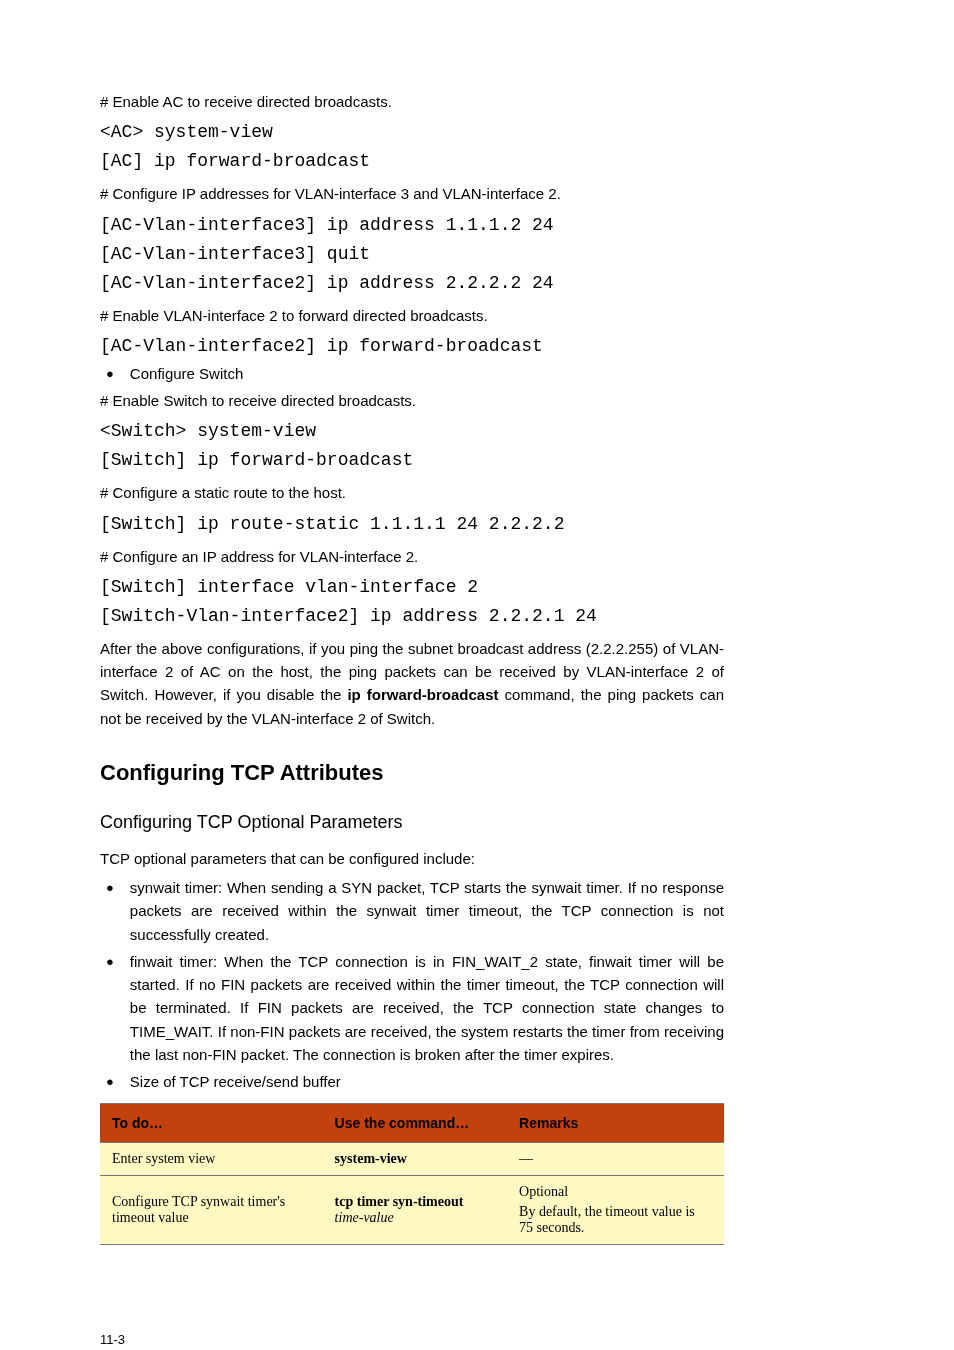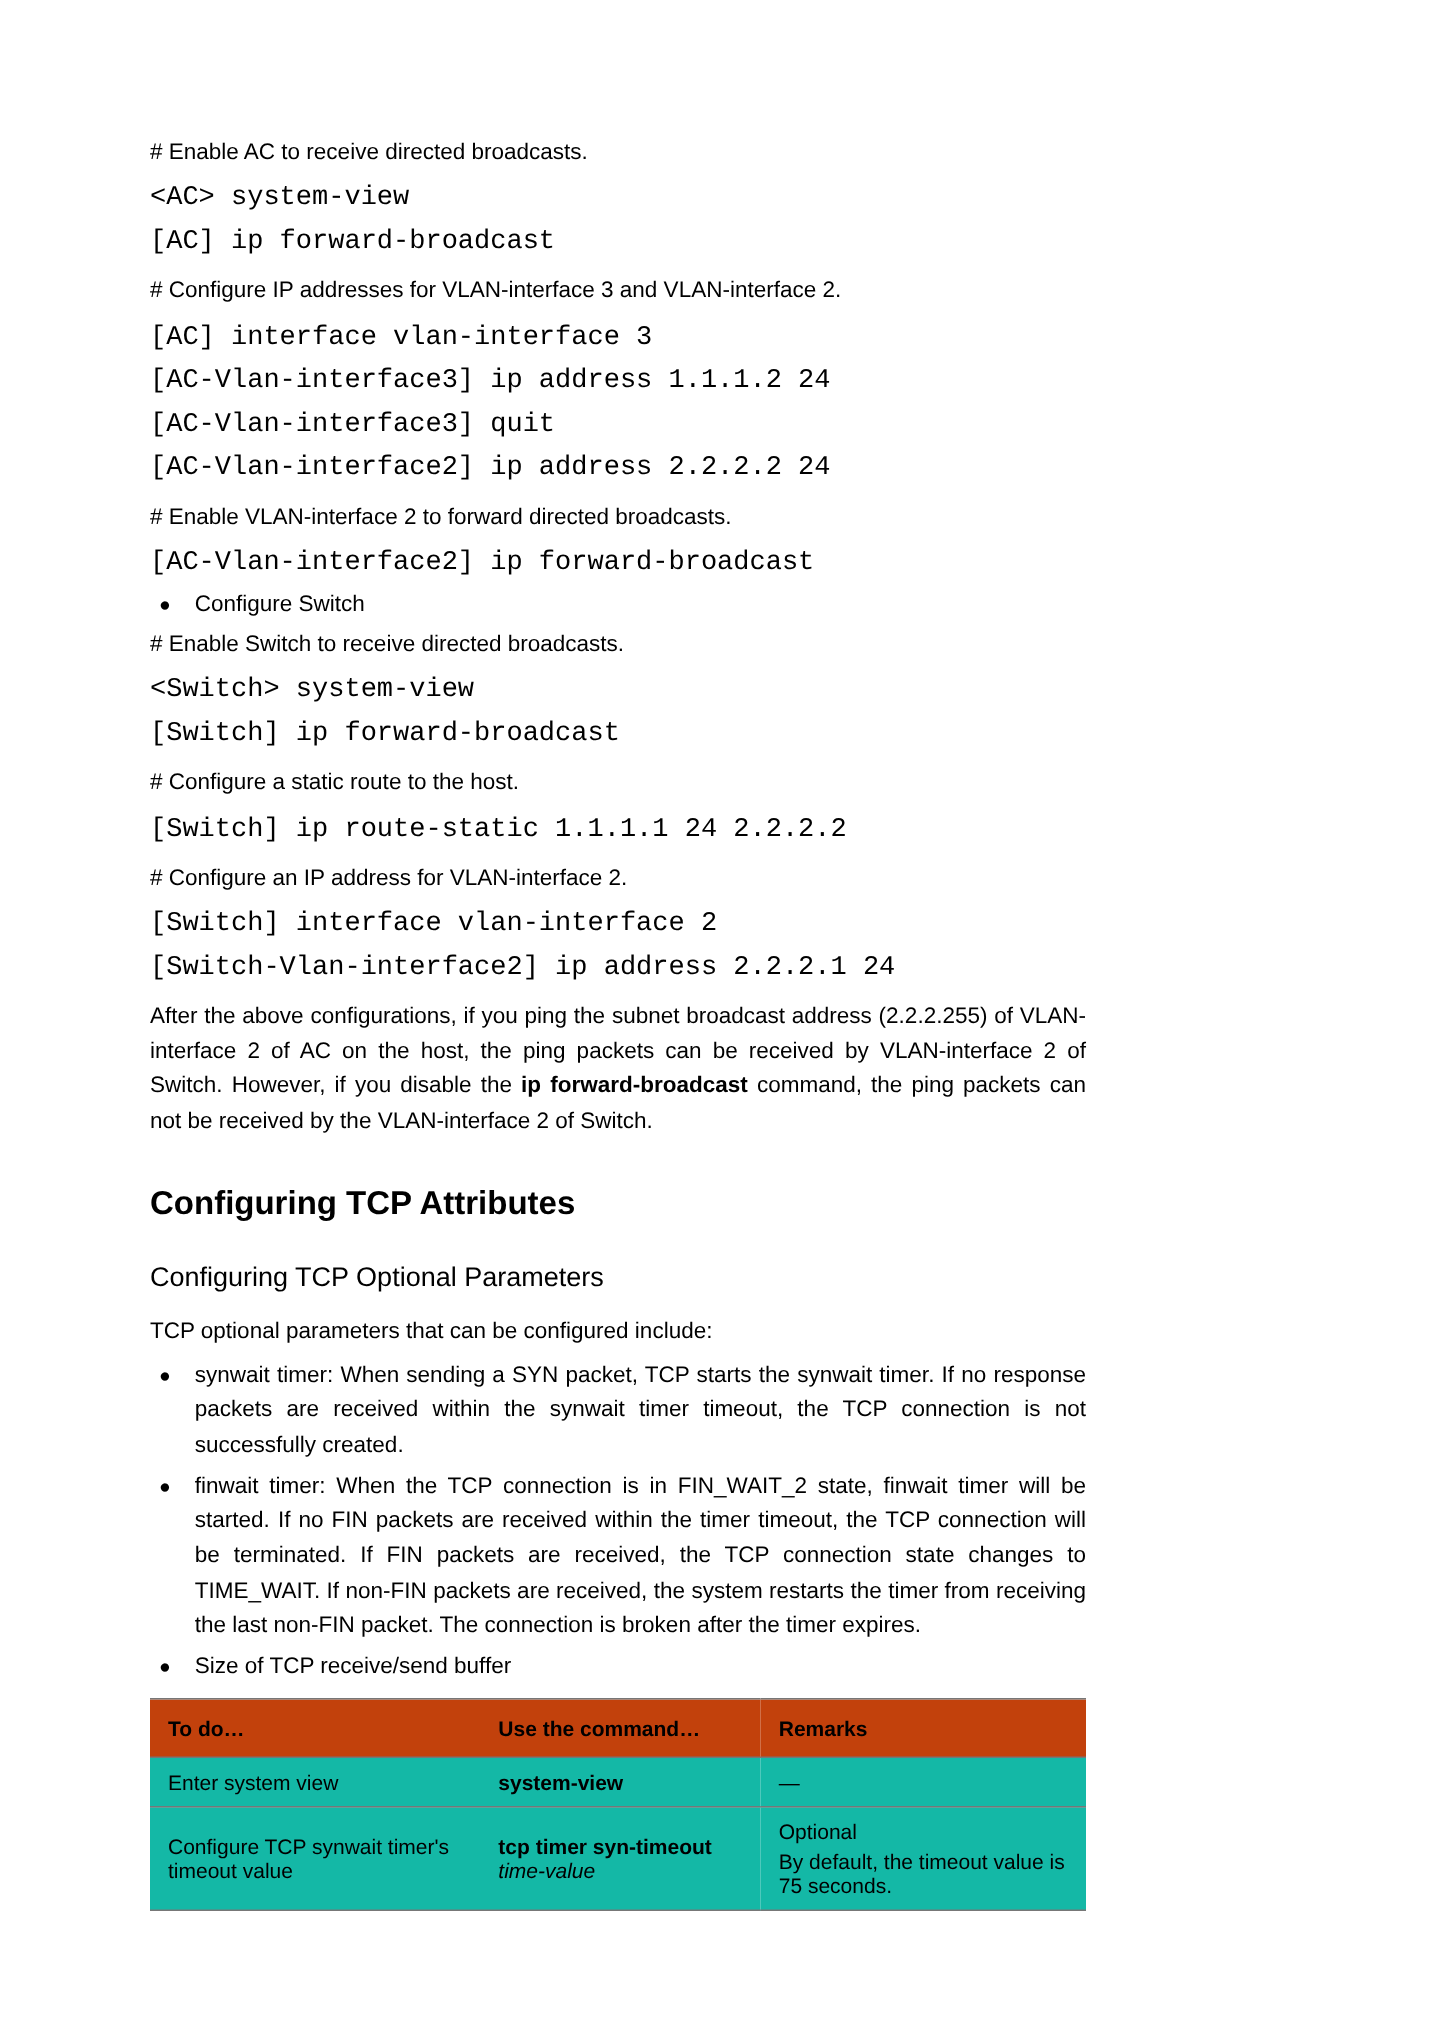"[AC] interface vlan-interface 3" p.code-text { html: <p>[AC] interface vlan-interface 3</p> -> none }
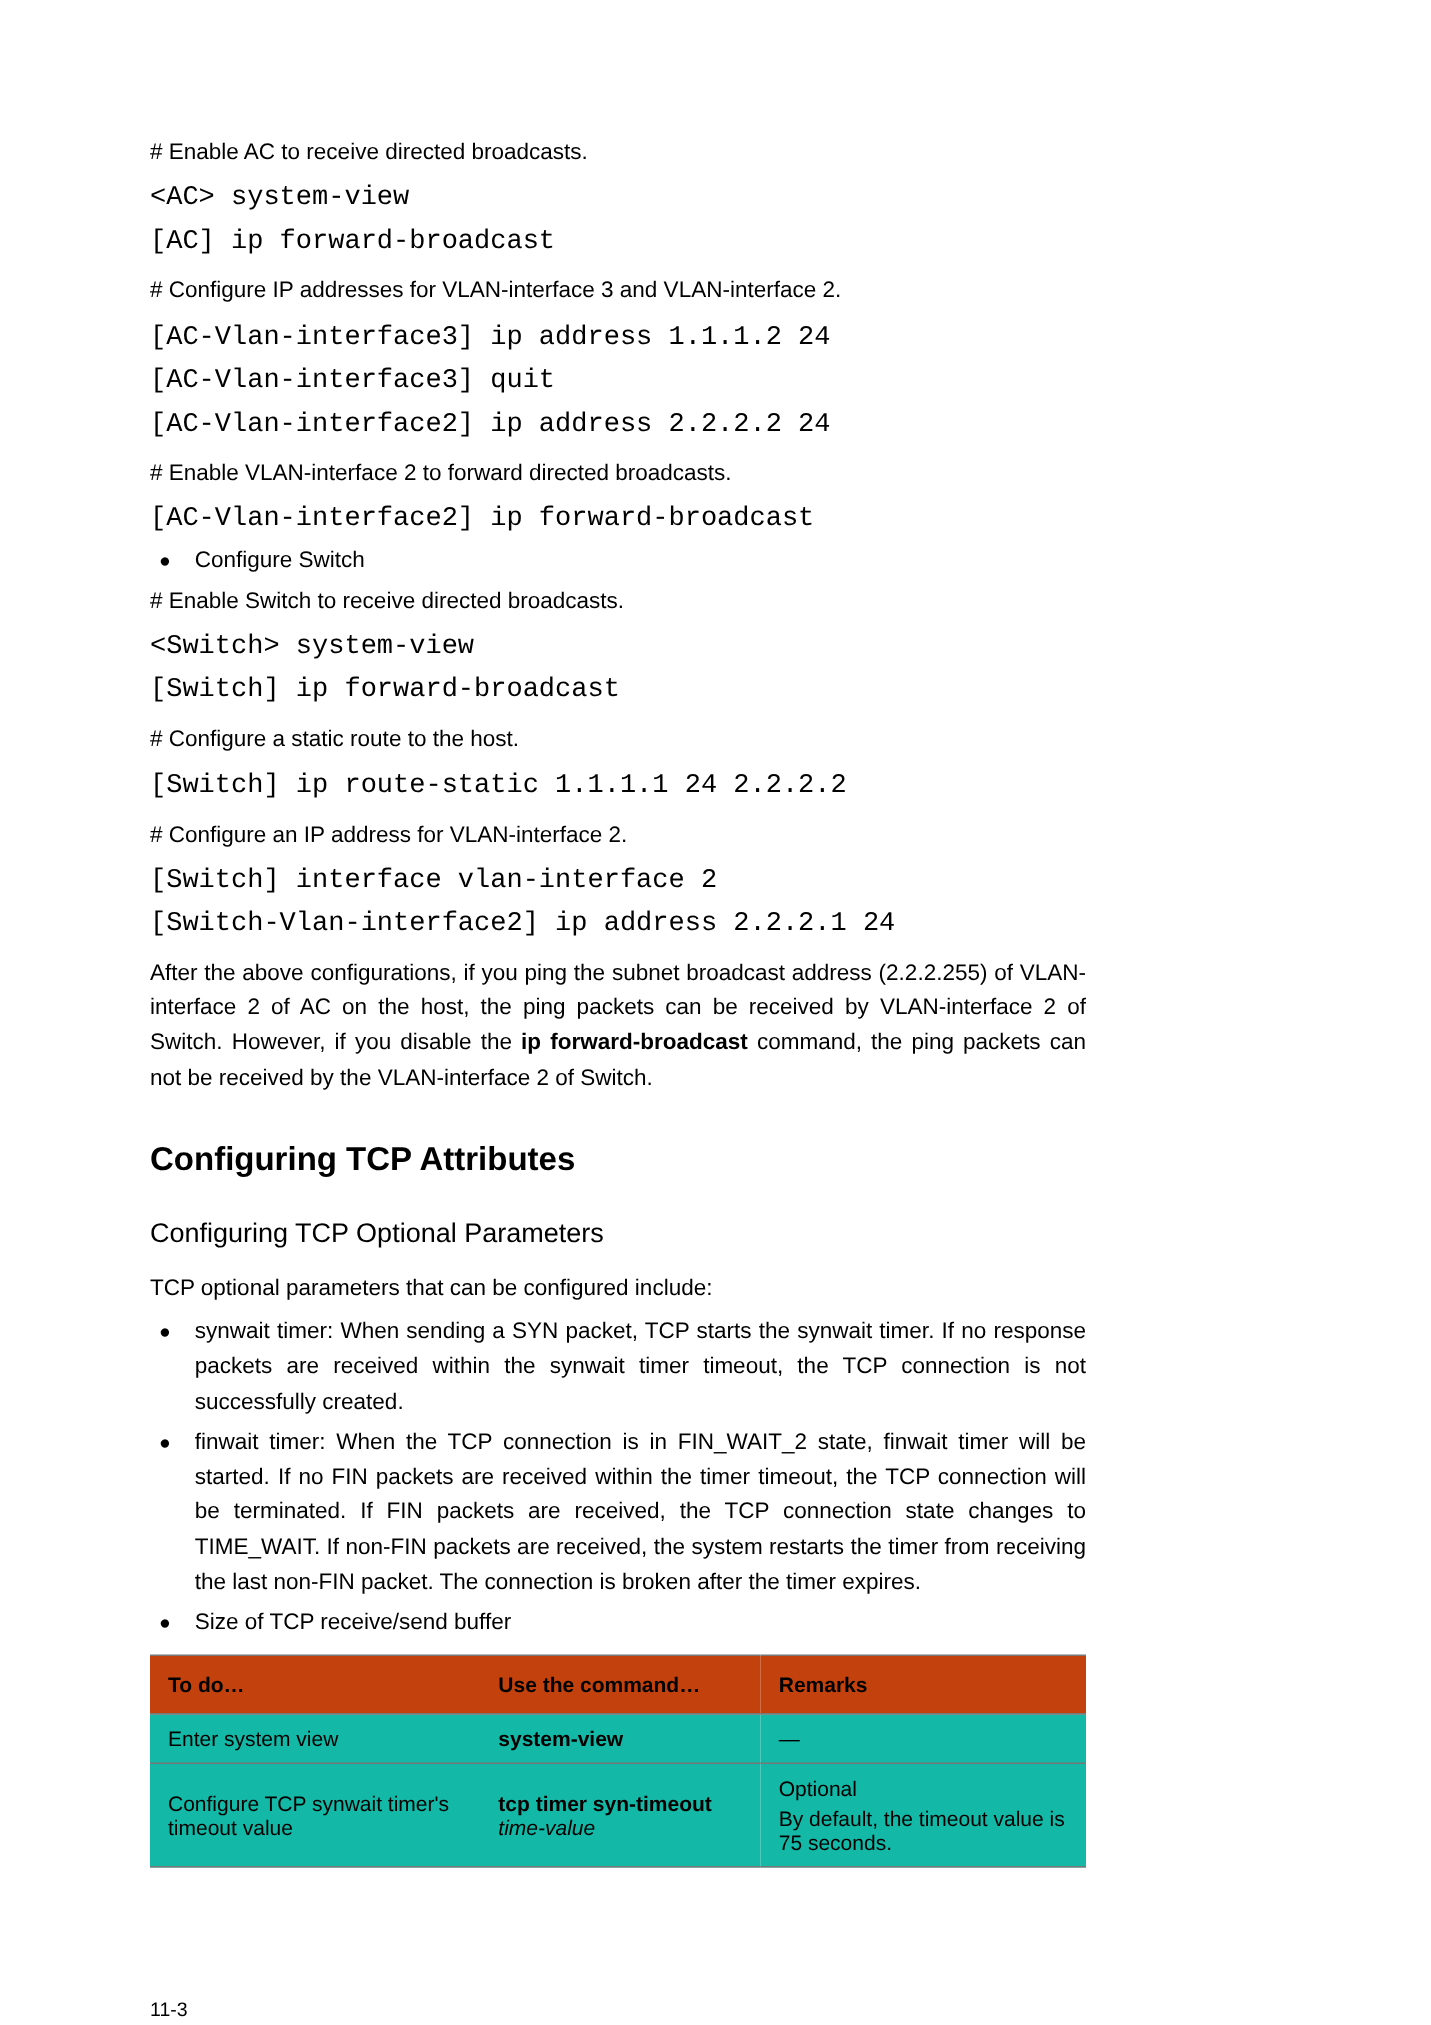"Enter system view" table.params td { background: #14b8a6 -> #fef9c3; font-family: none -> Liberation Serif, serif }
